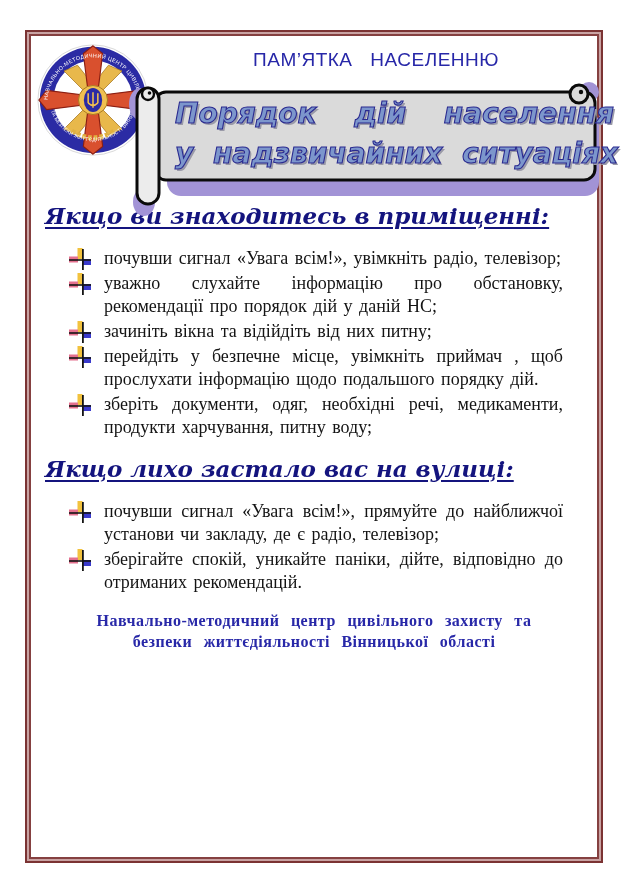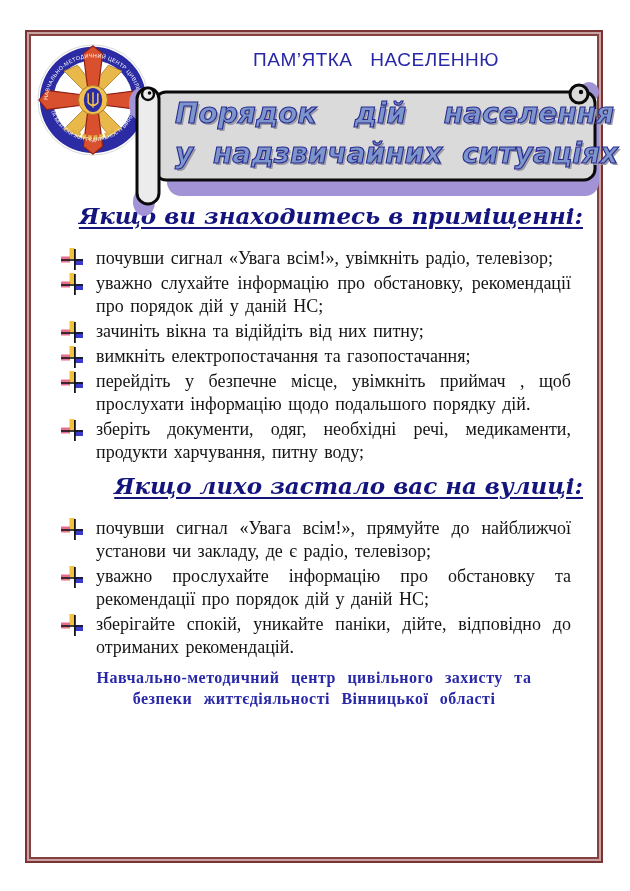"Якщо ви знаходитесь в приміщенні:" h2.sec { text-align: right -> left }
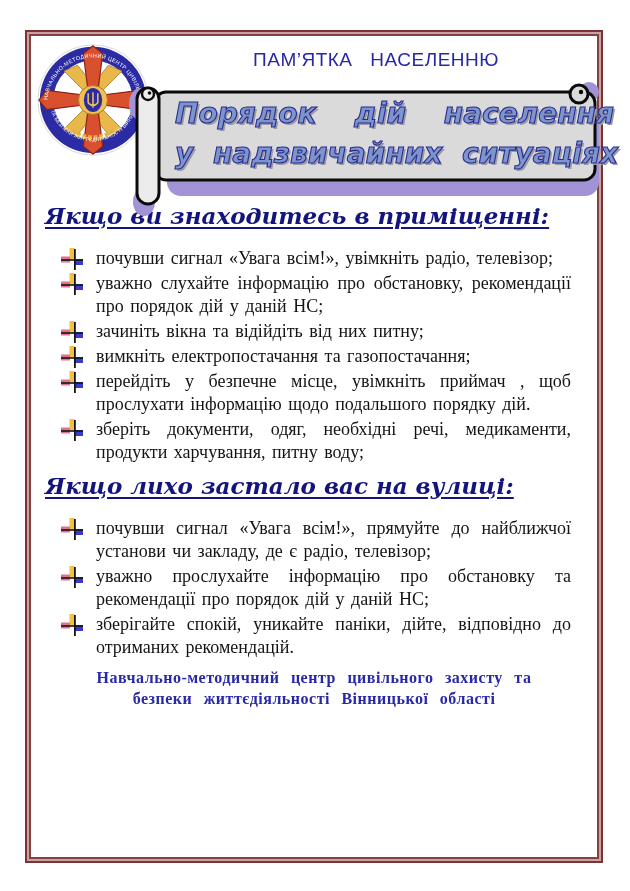"почувши сигнал «Увага всім!», увімкніть" ul.list { margin: 8px -> 16px }
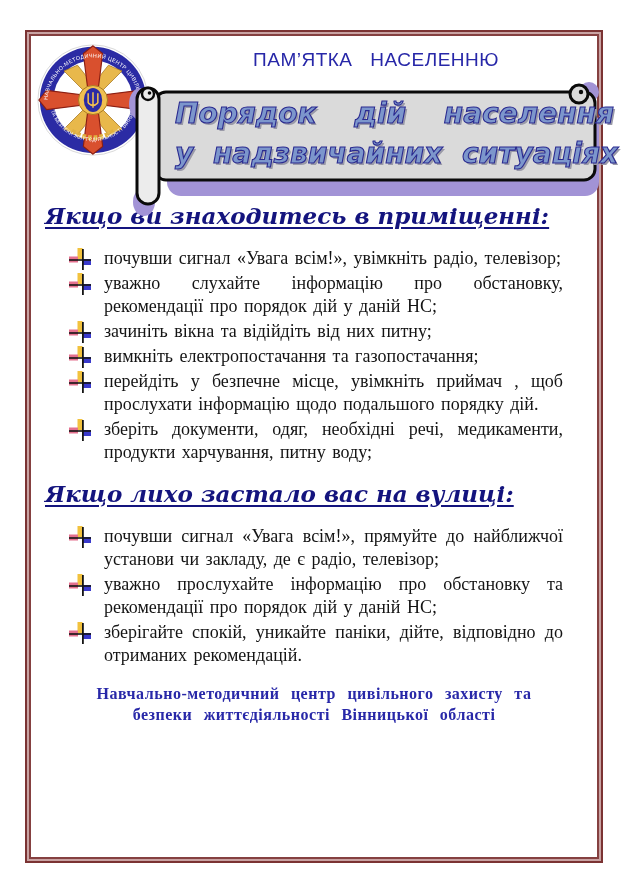"вимкніть електропостачання та" li { html: <li> <span><svg> <rect></rect> <rect></rect> <rect></rect> <rect></rect> <rect></rect> </svg></span> <div>вимкніть електропостачання та газопостачання;</div> </li> -> none }
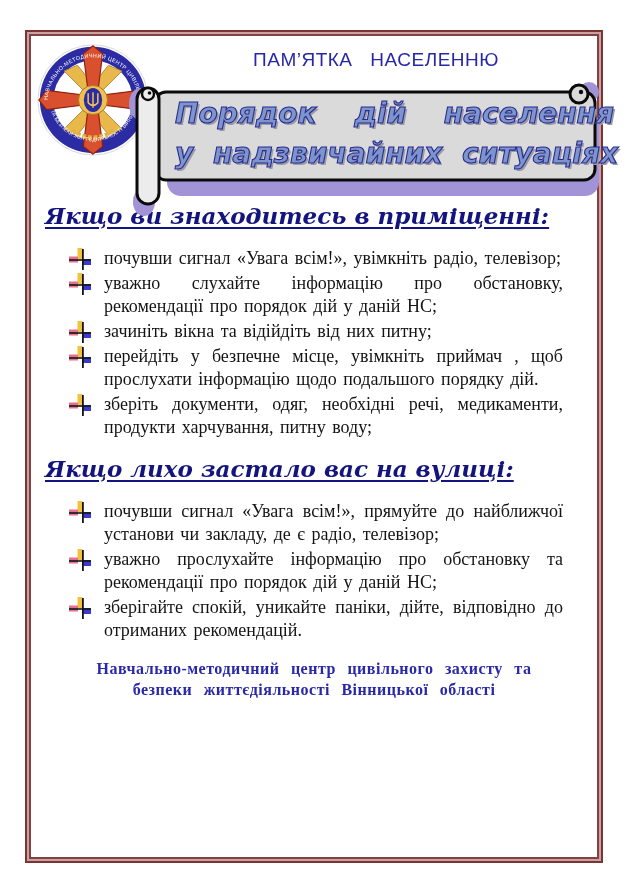"уважно прослухайте інформацію про" li { html: <li> <span><svg> <rect></rect> <rect></rect> <rect></rect> <rect></rect> <rect></rect> </svg></span> <div>уважно прослухайте інформацію про обстановку та рекомендації про порядок дій у даній НС;</div> </li> -> none }
